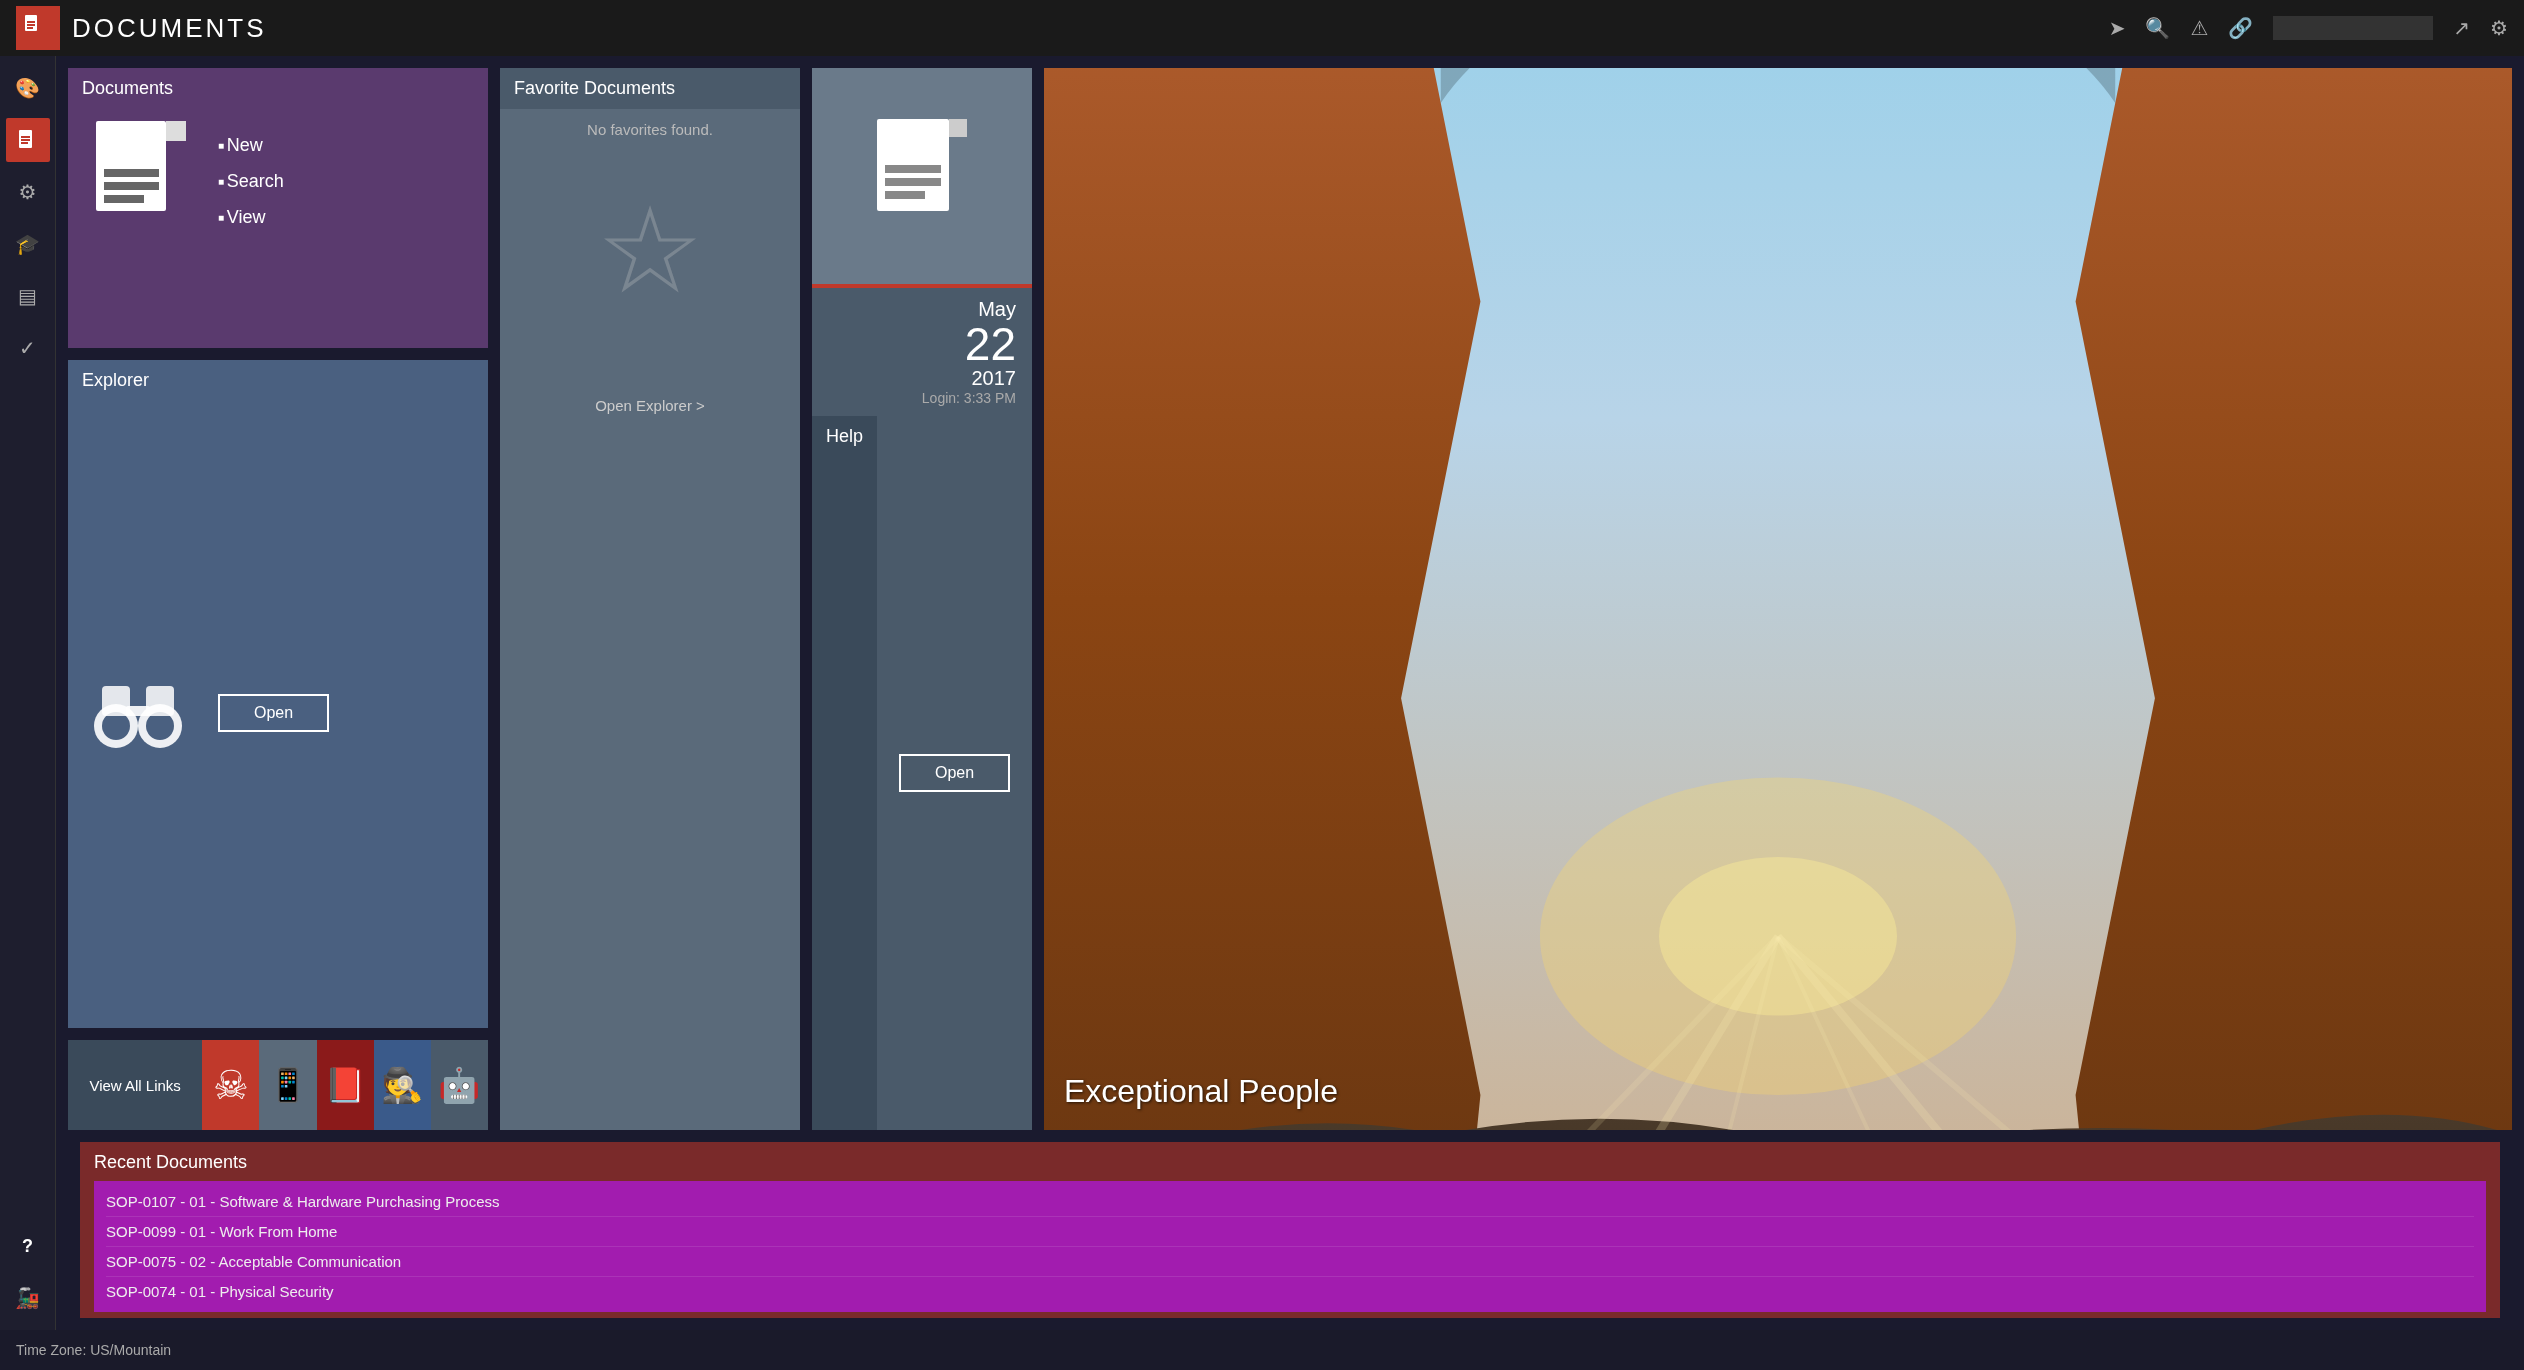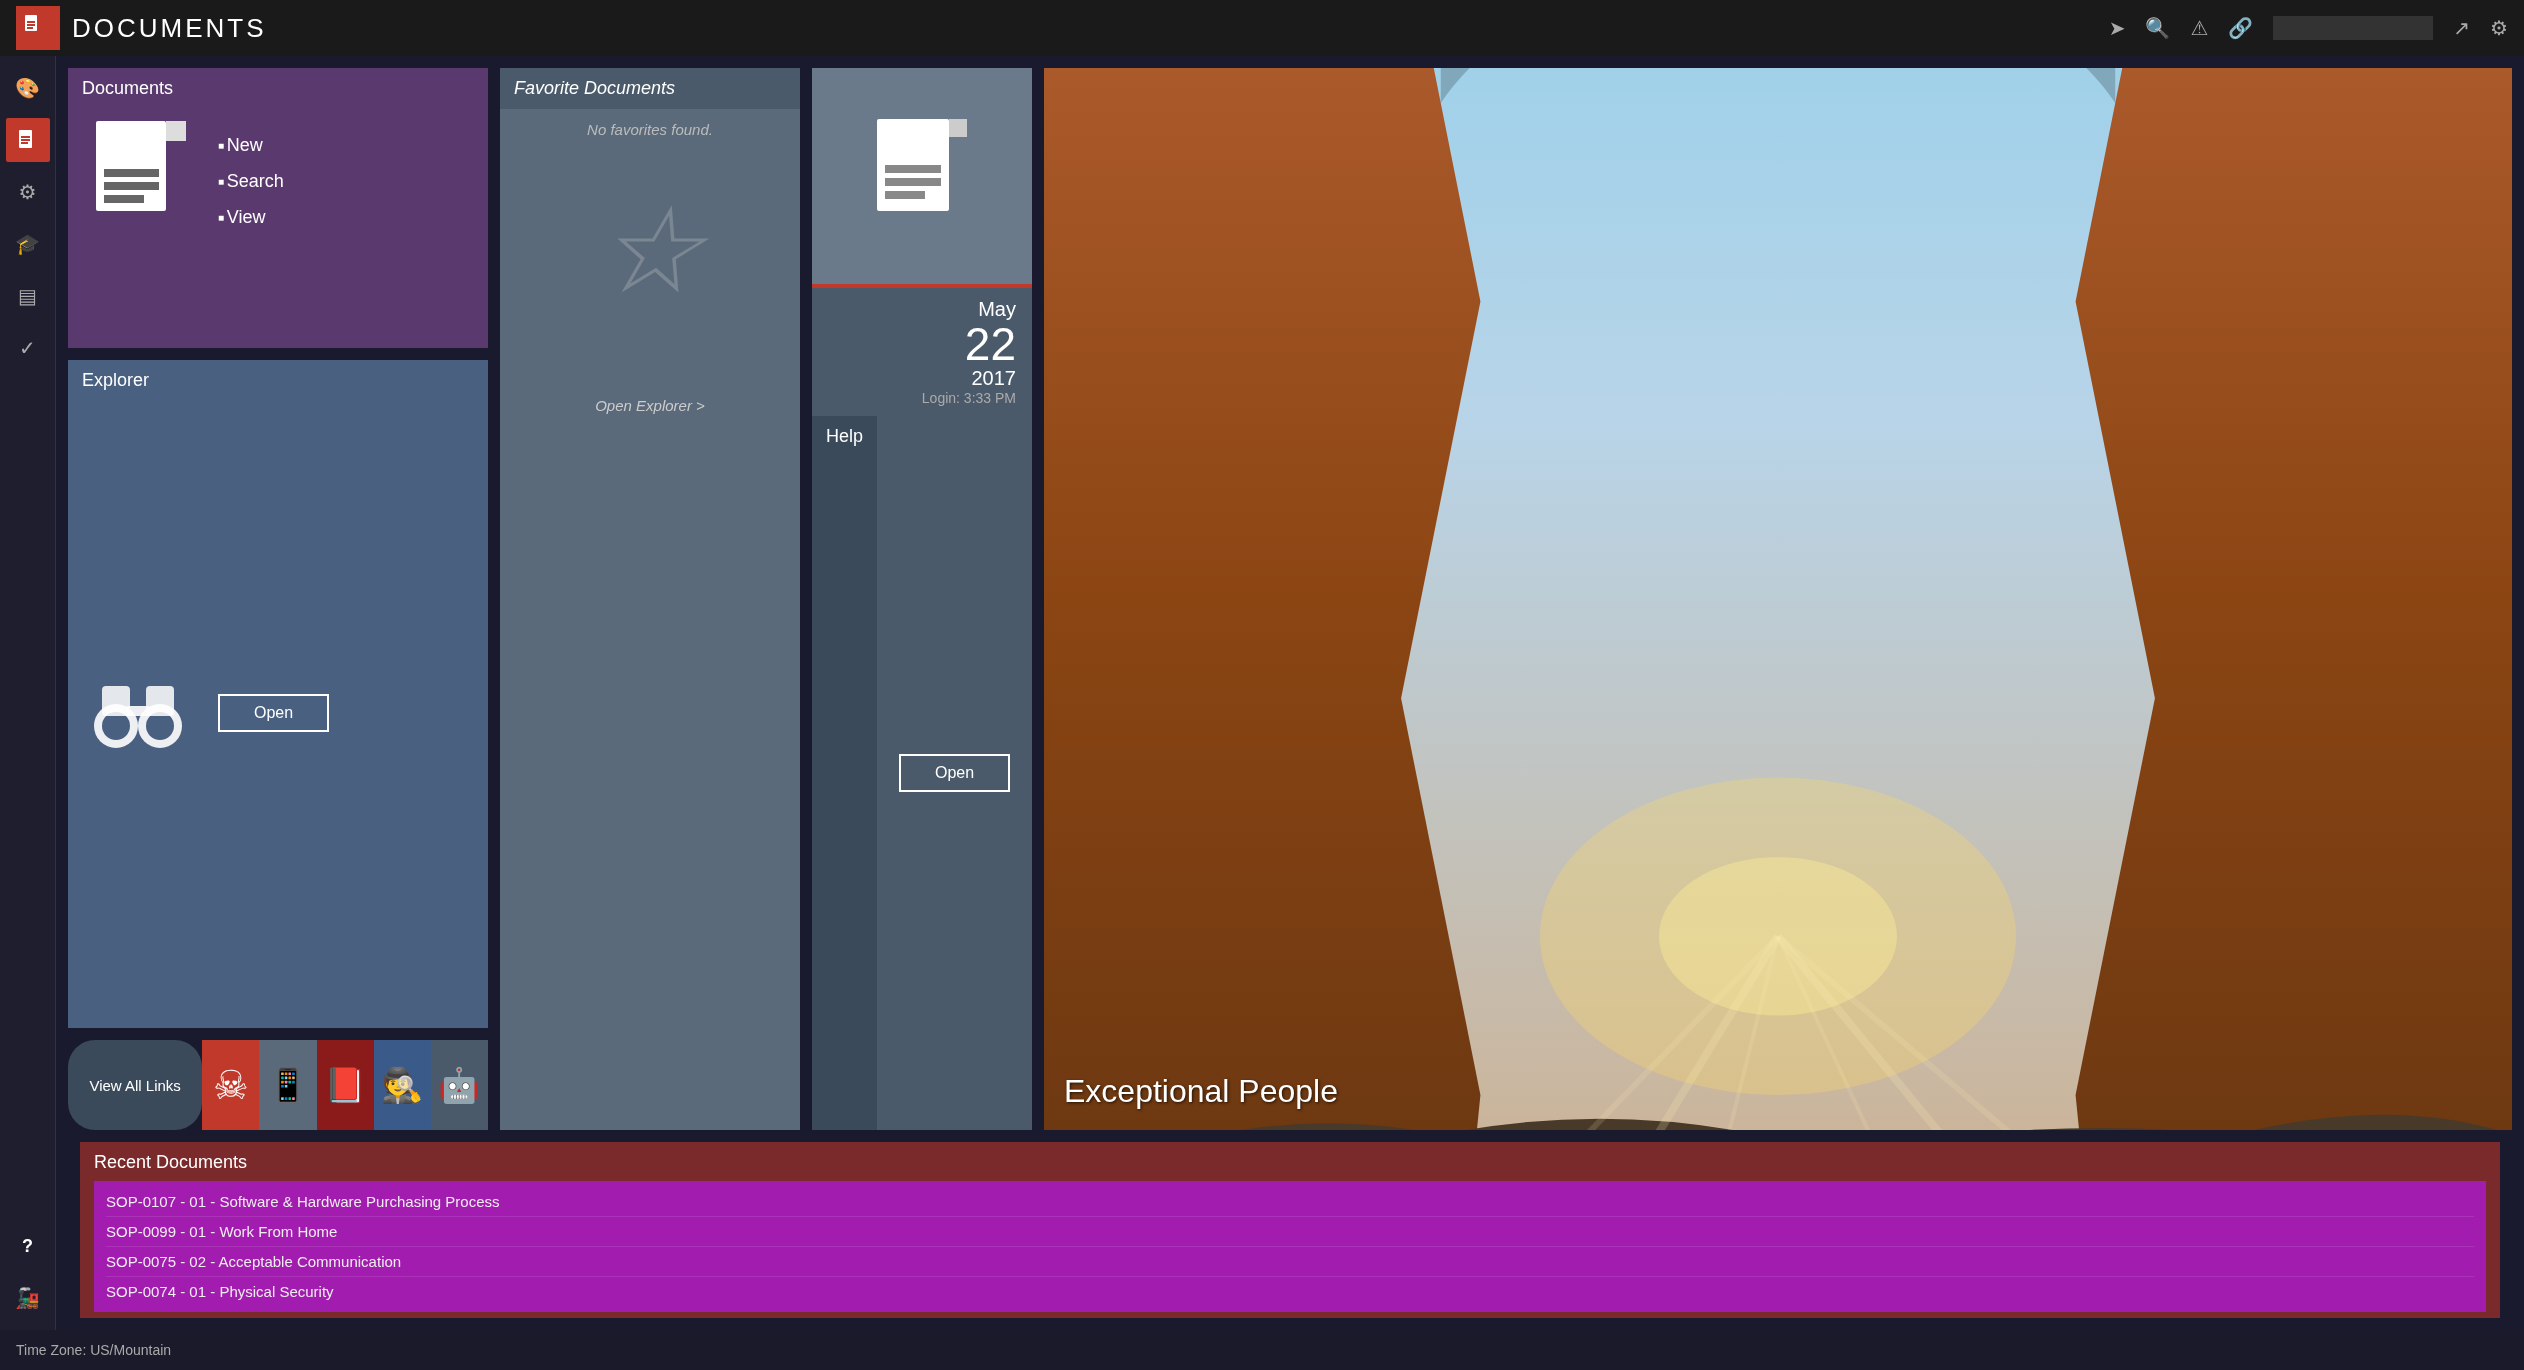"Favorite Documents" .fav-docs-tile { font-style: italic -> none }
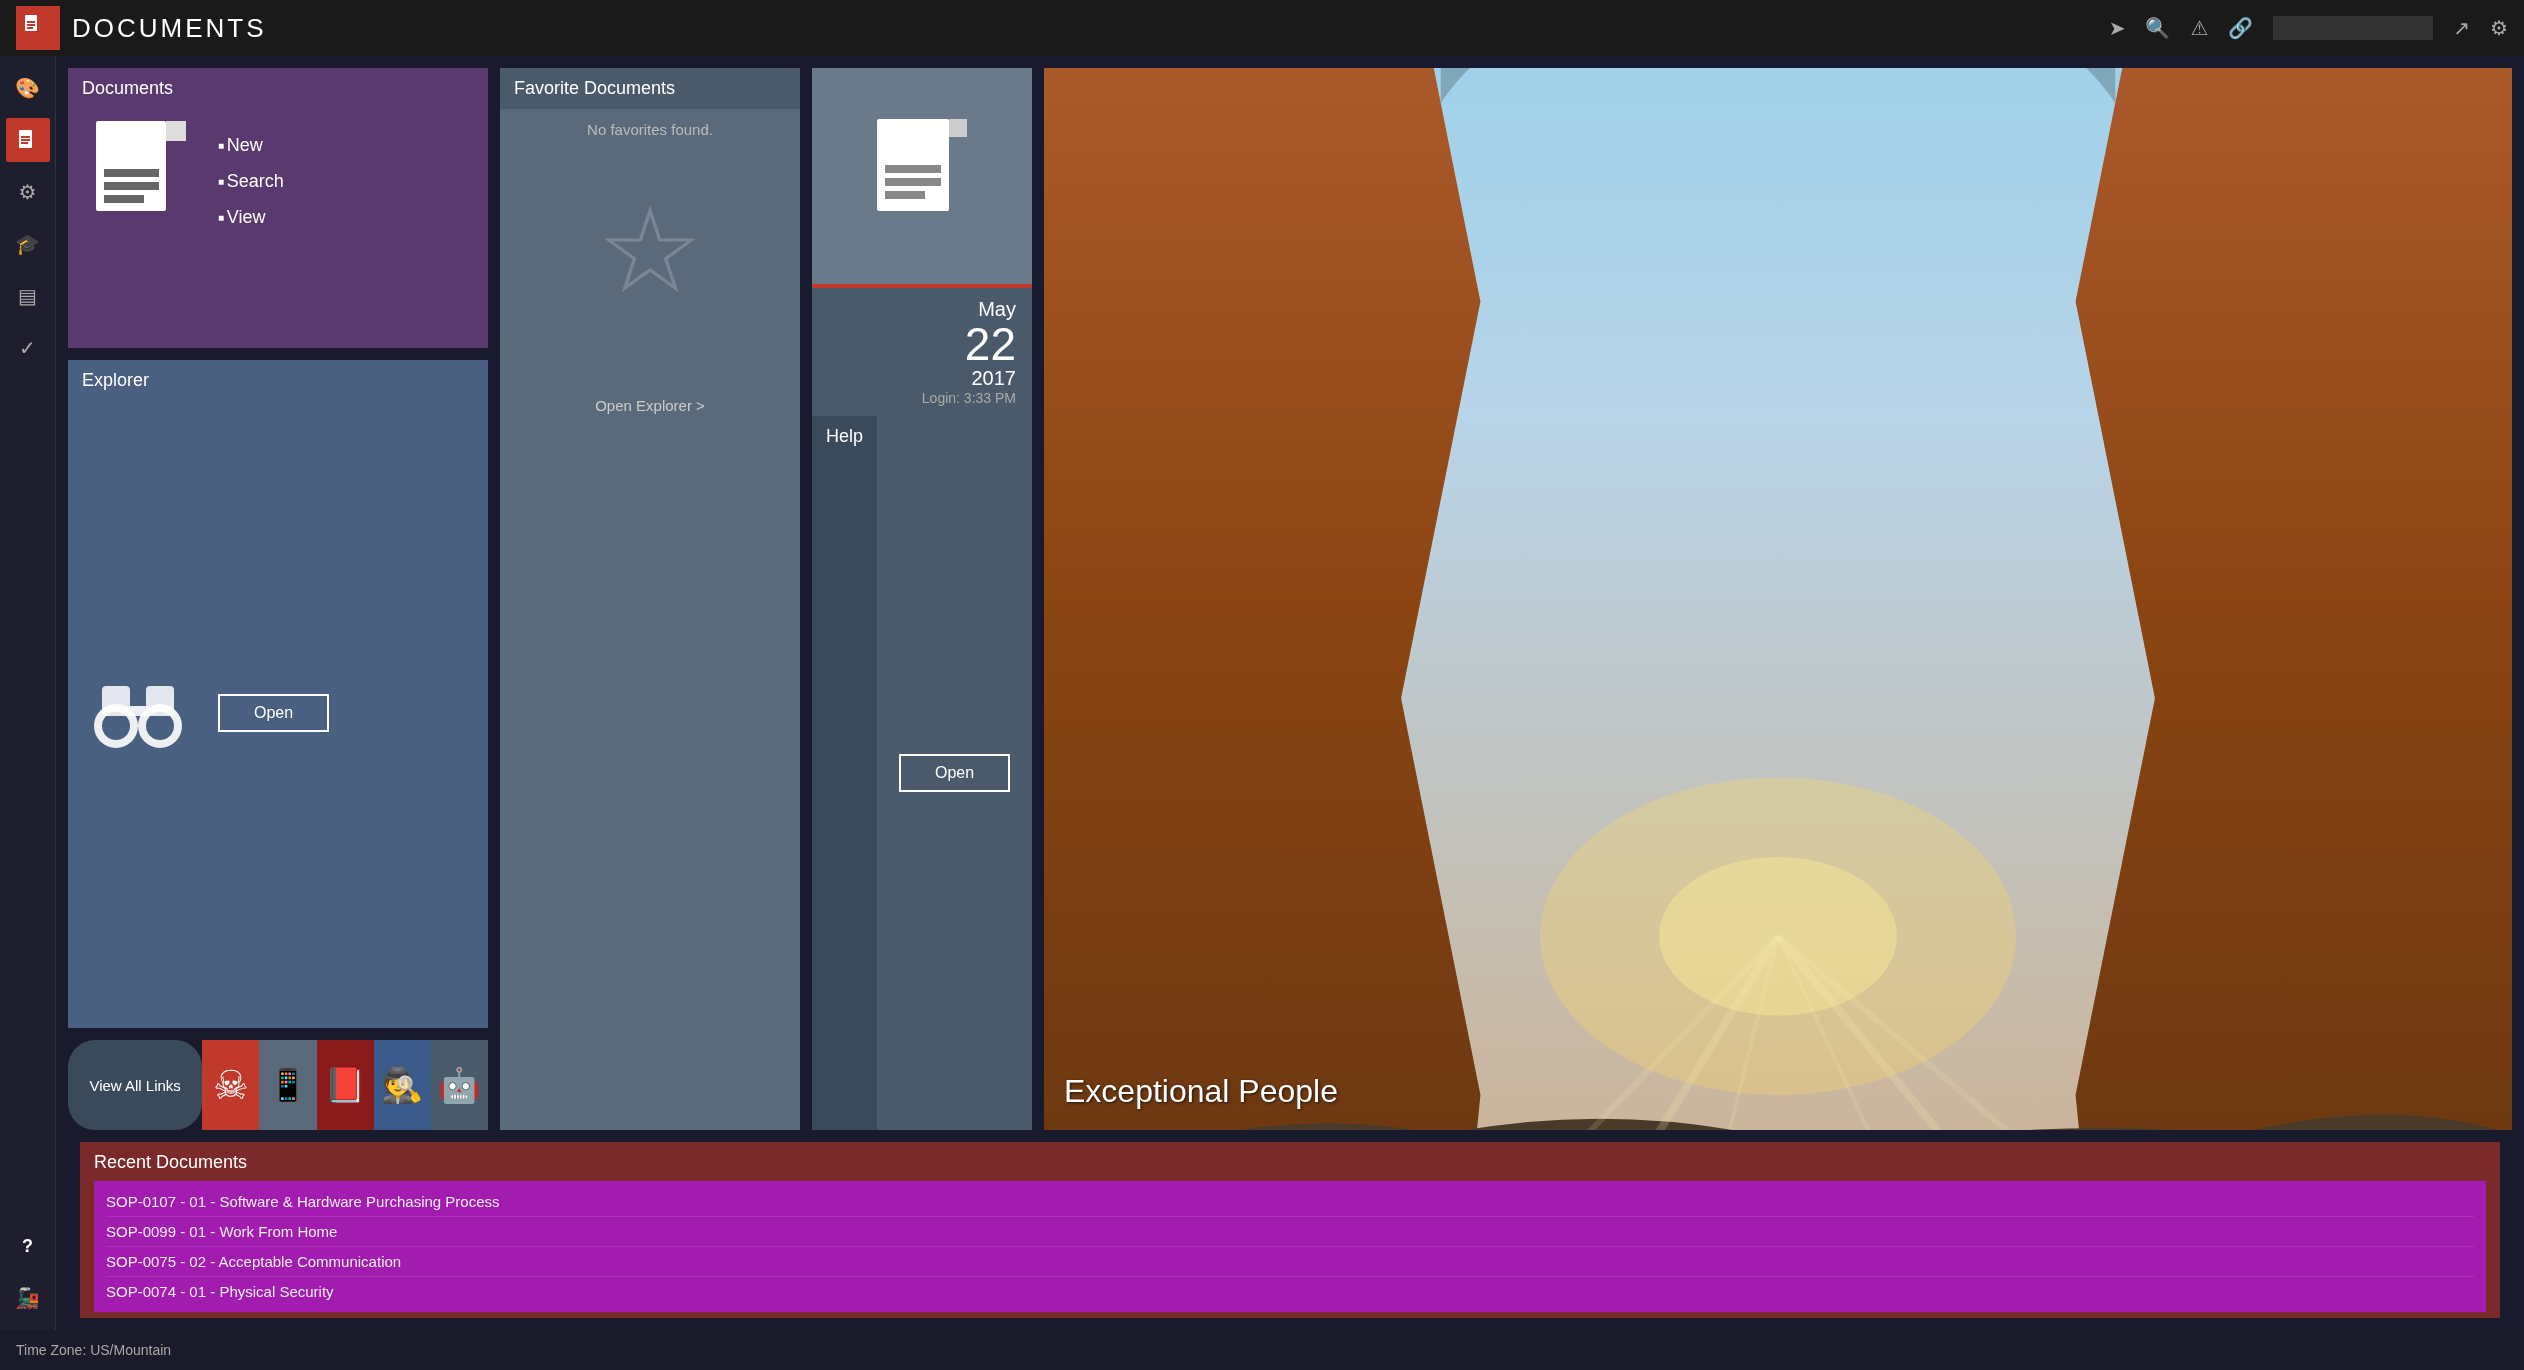"View All Links" .link-tile-text { border-radius: 27px -> none }
